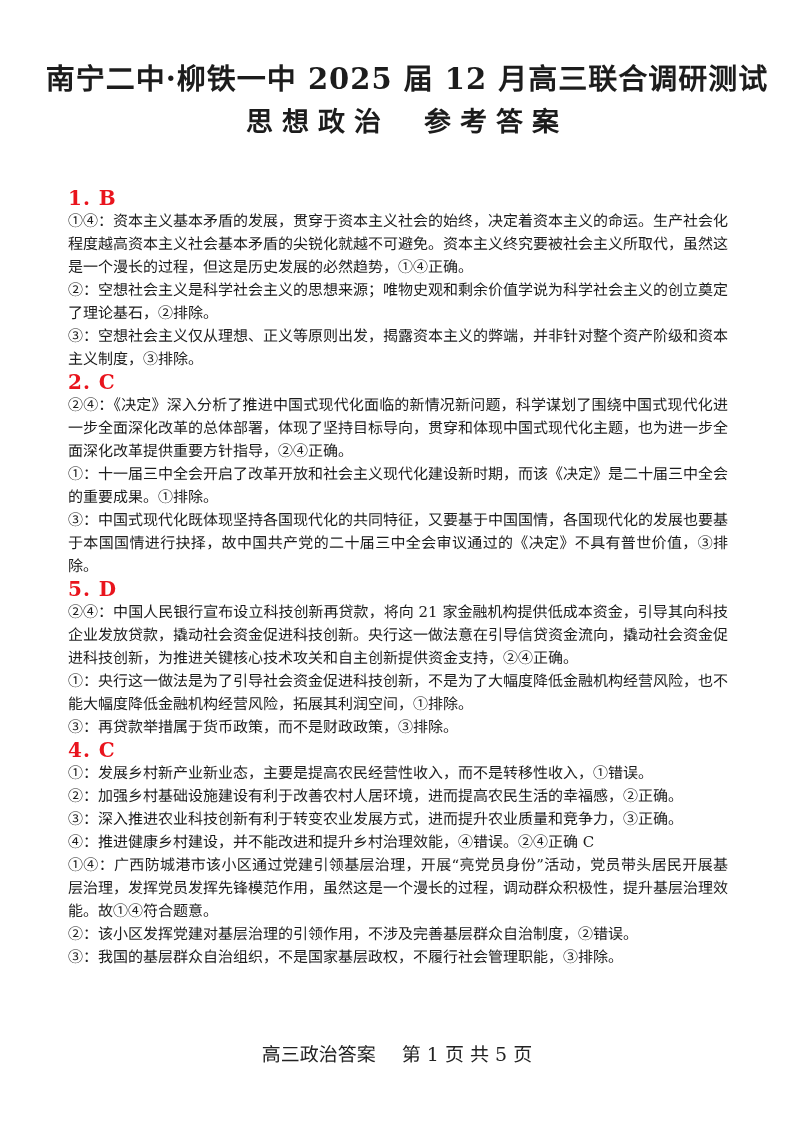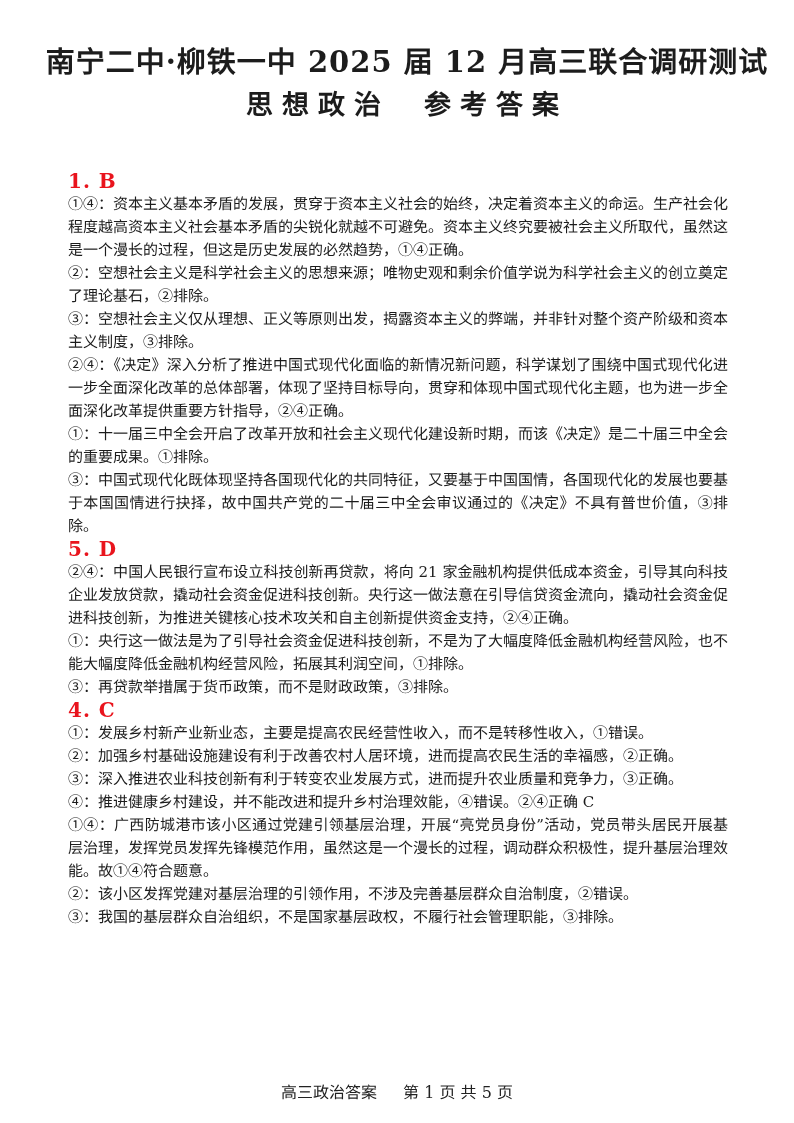"南宁二中·柳铁一中 2025 届 12 月高三联合调研测试" .header { padding-top: 43px -> 60px }
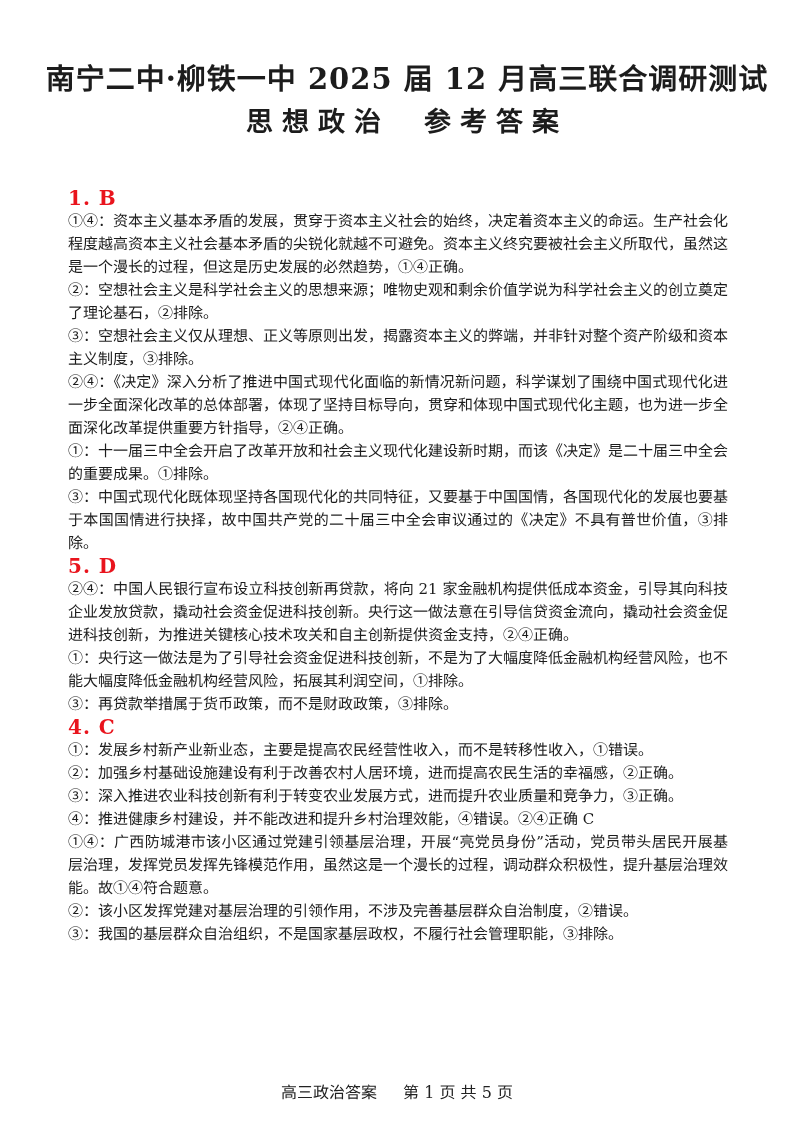"2. C" div.answer-heading { html: none -> <div>2. C</div> }
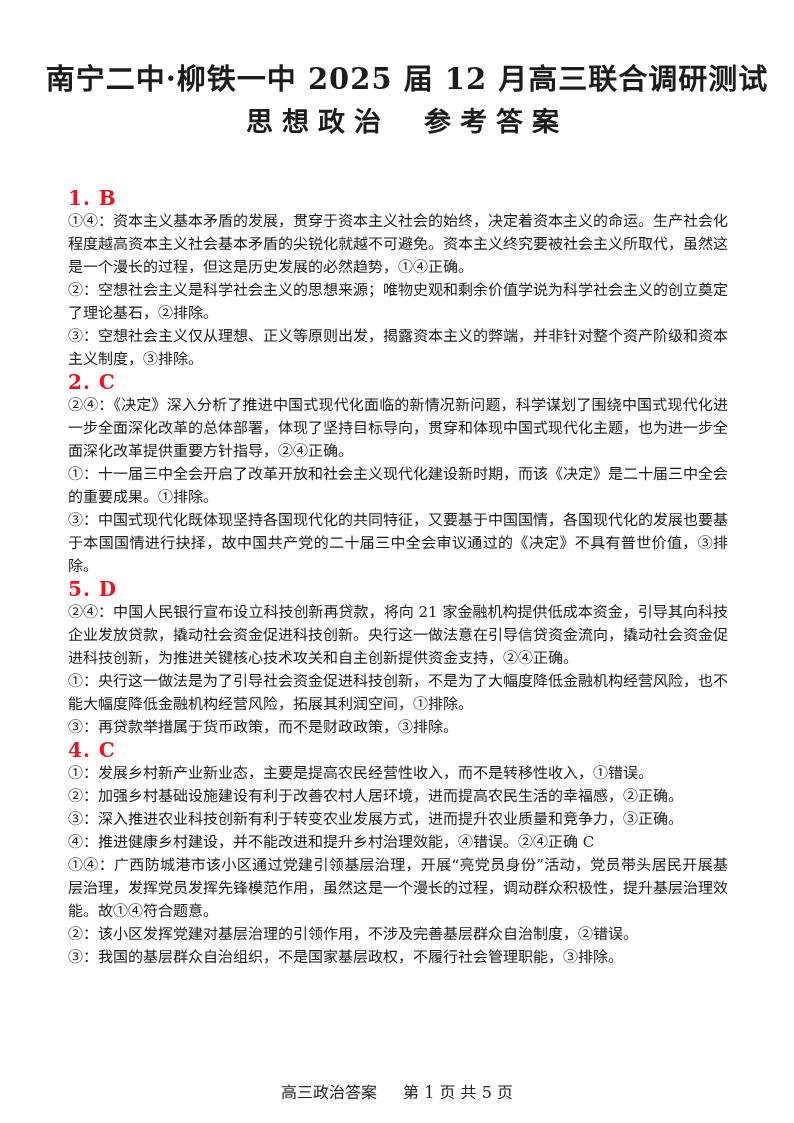"高三政治答案 第 1 页 共" .page-footer { font-size: 16px -> 19px; margin-top: 40px -> none }
